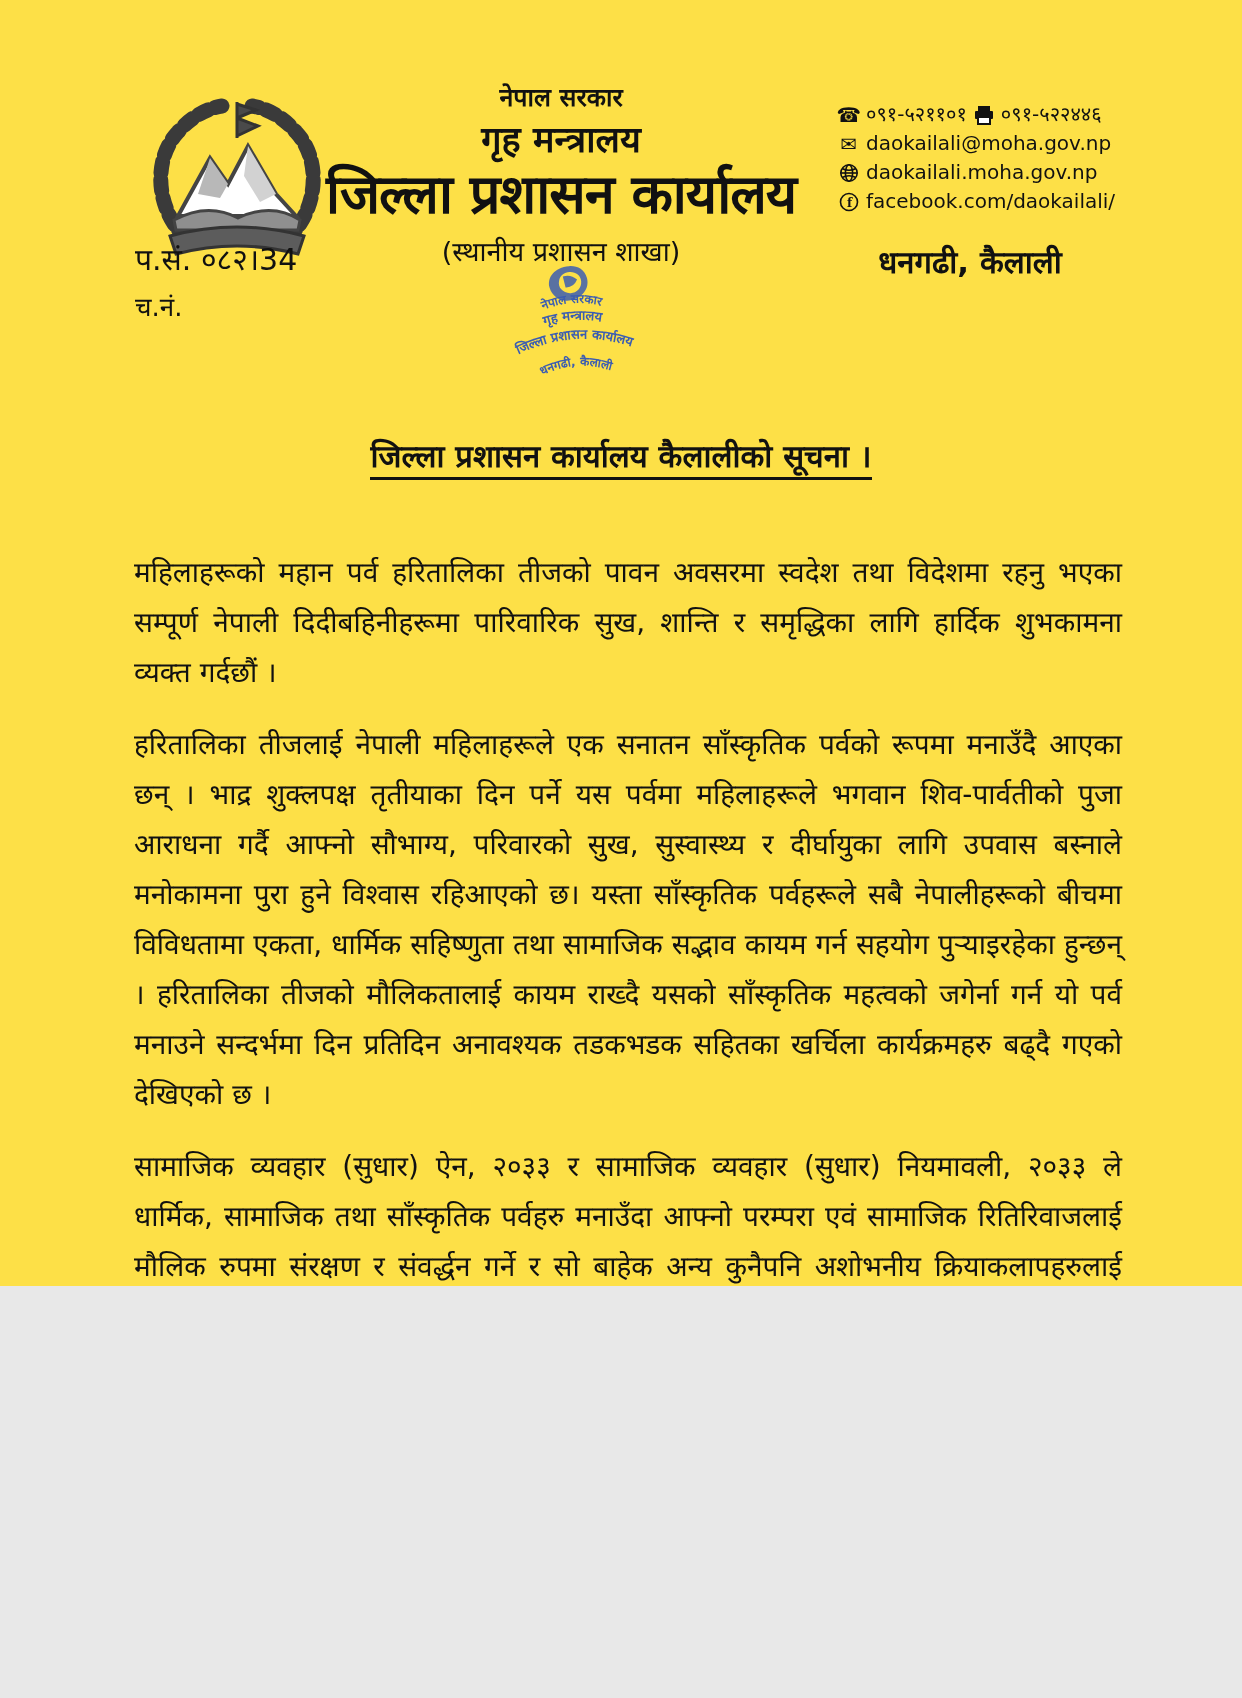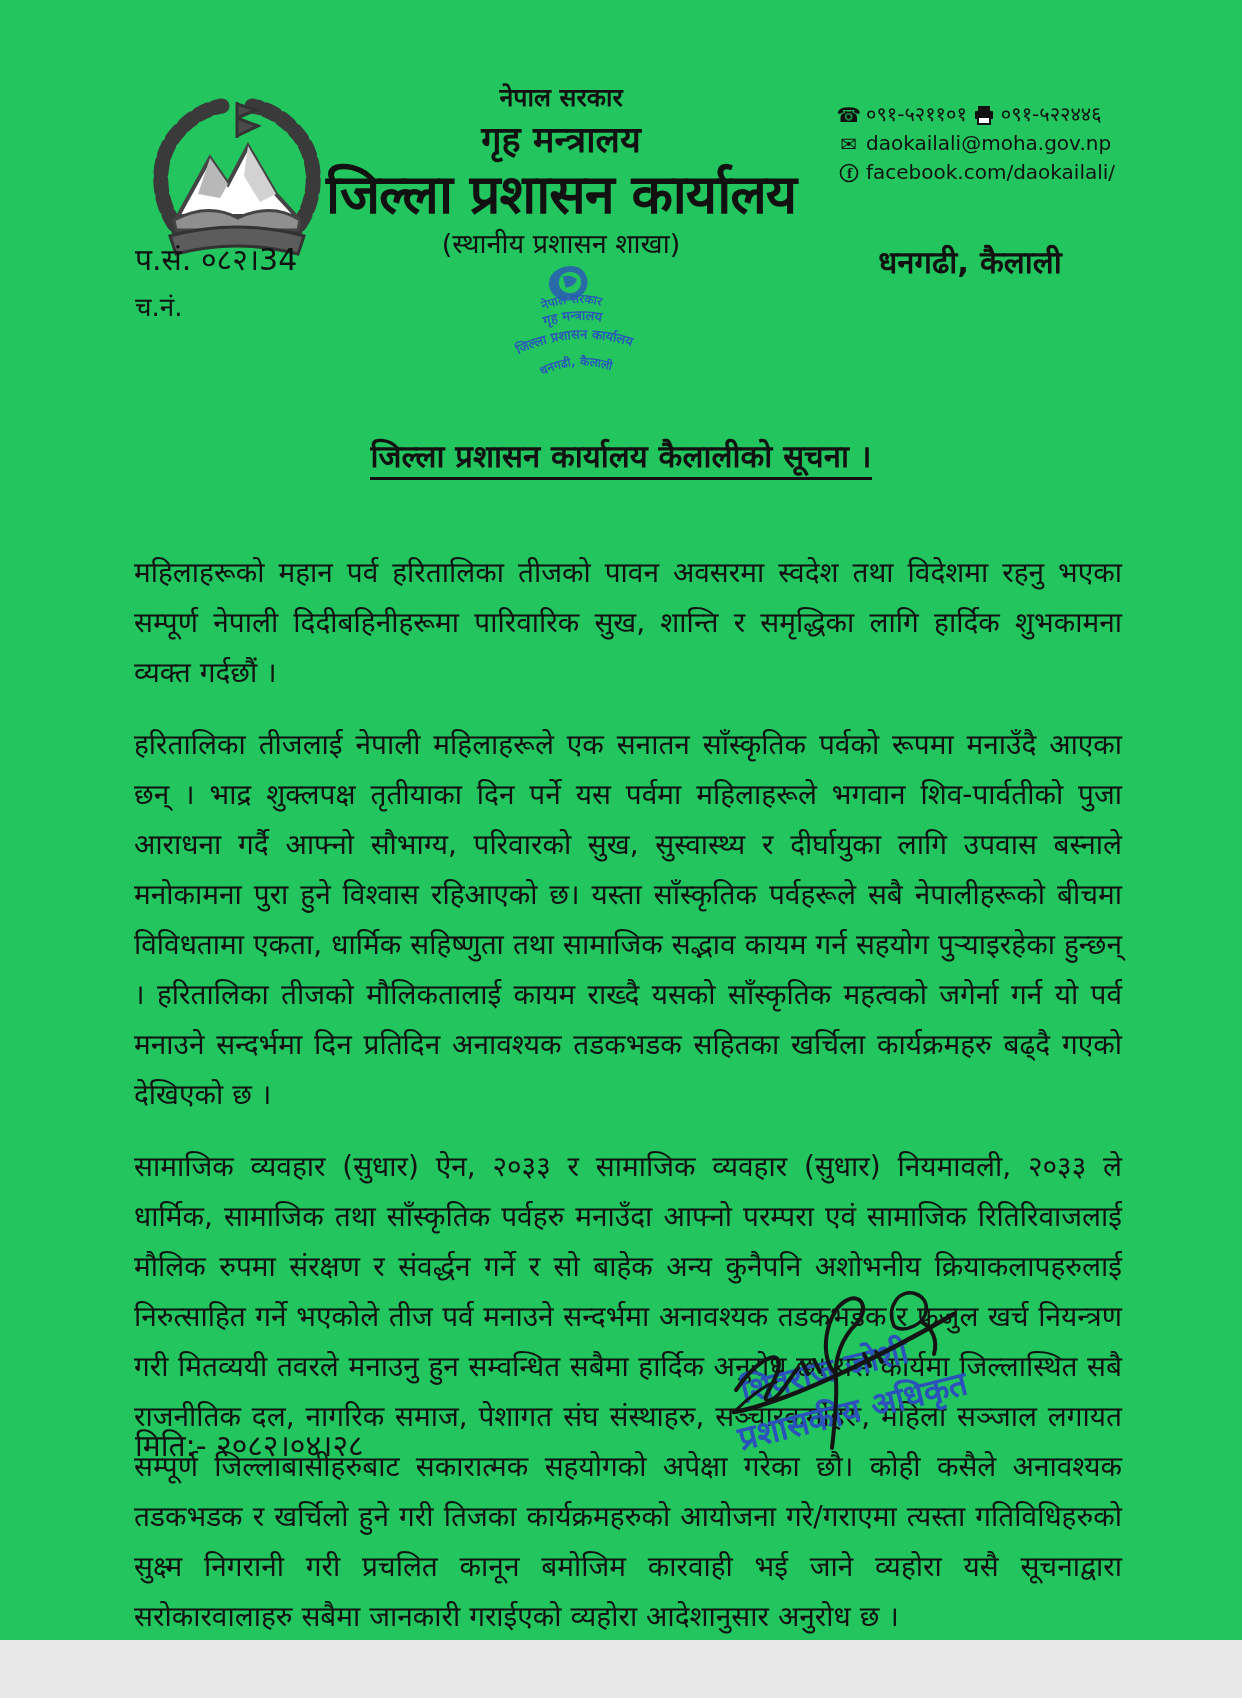"नेपाल सरकार" .page { background: #22c55e -> #fde047; height: 1640px -> 1286px }
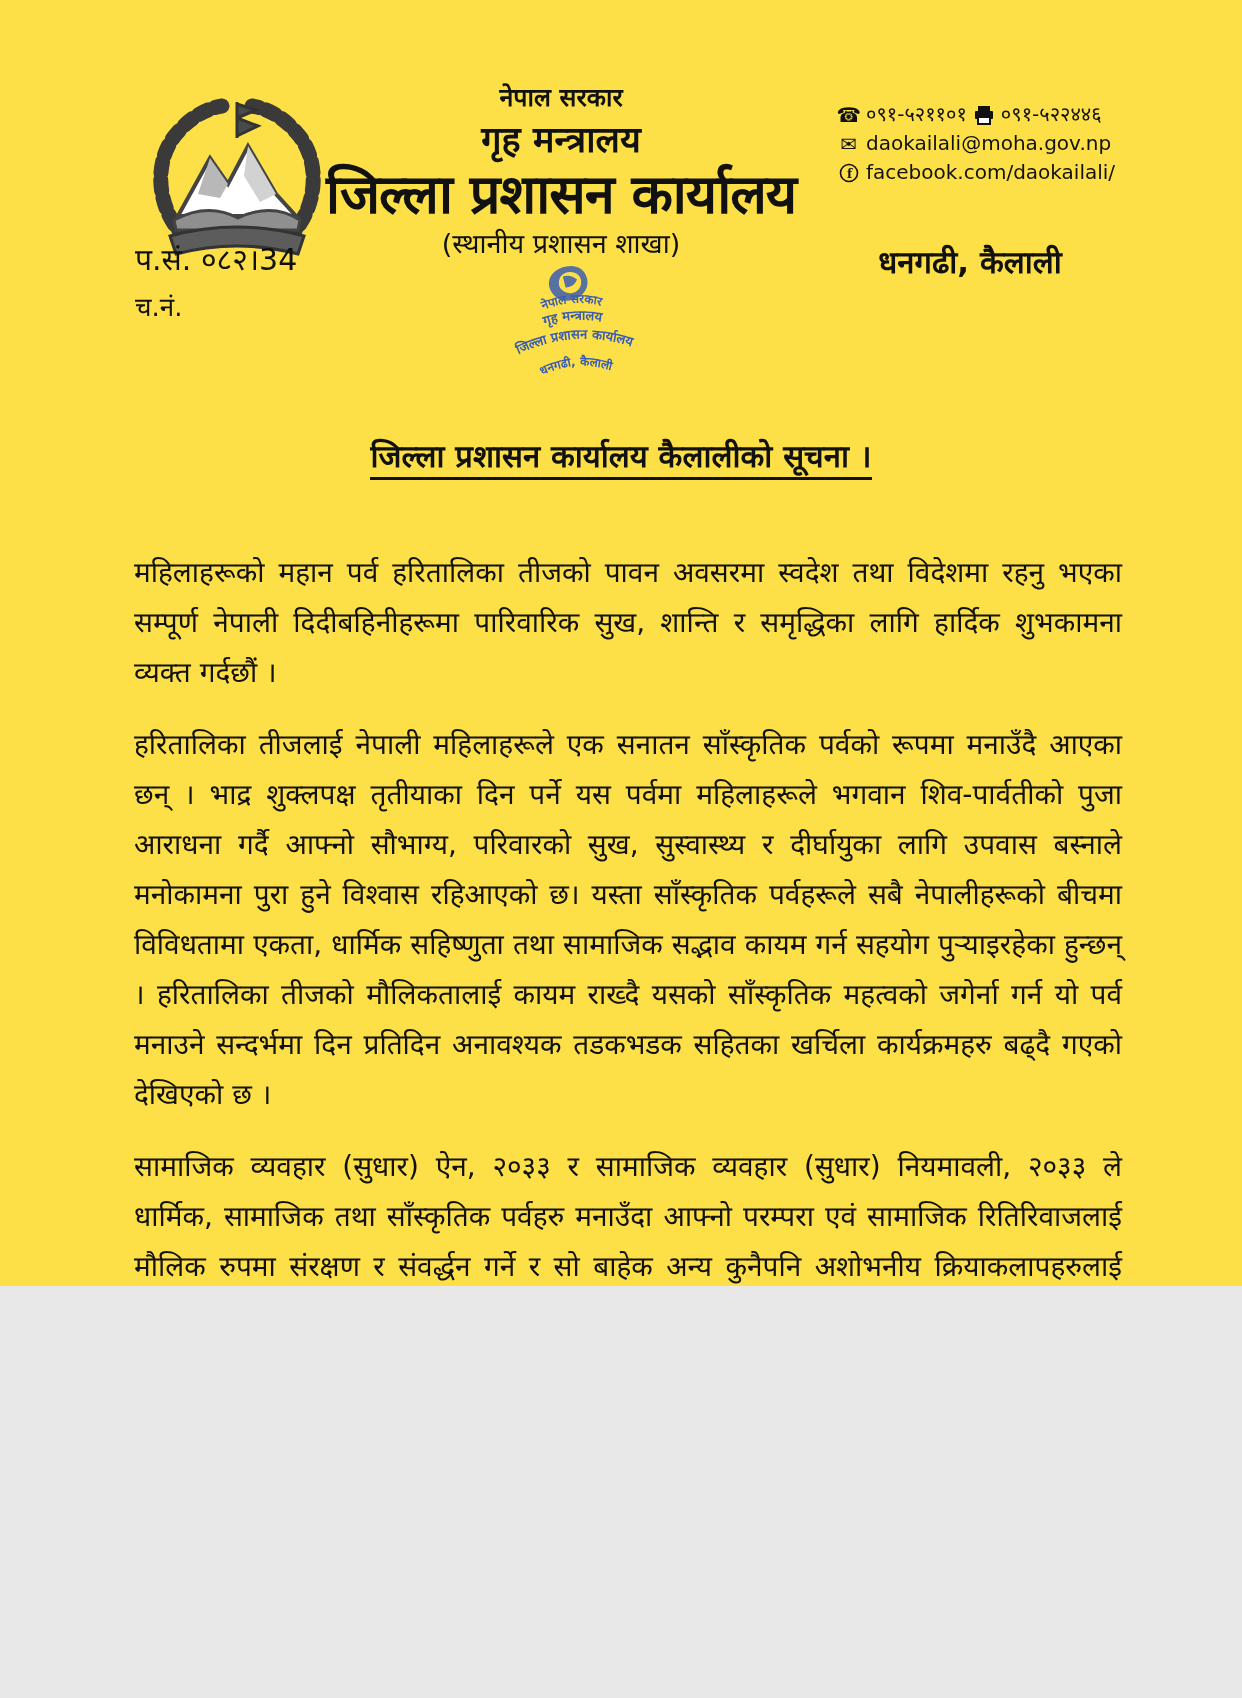"daokailali.moha.gov.np" div.contact-row { html: none -> <div> <span> <svg> <circle></circle> <ellipse></ellipse> <line></line> <path></path> </svg> </span> <span>daokailali.moha.gov.np</span> </div> }
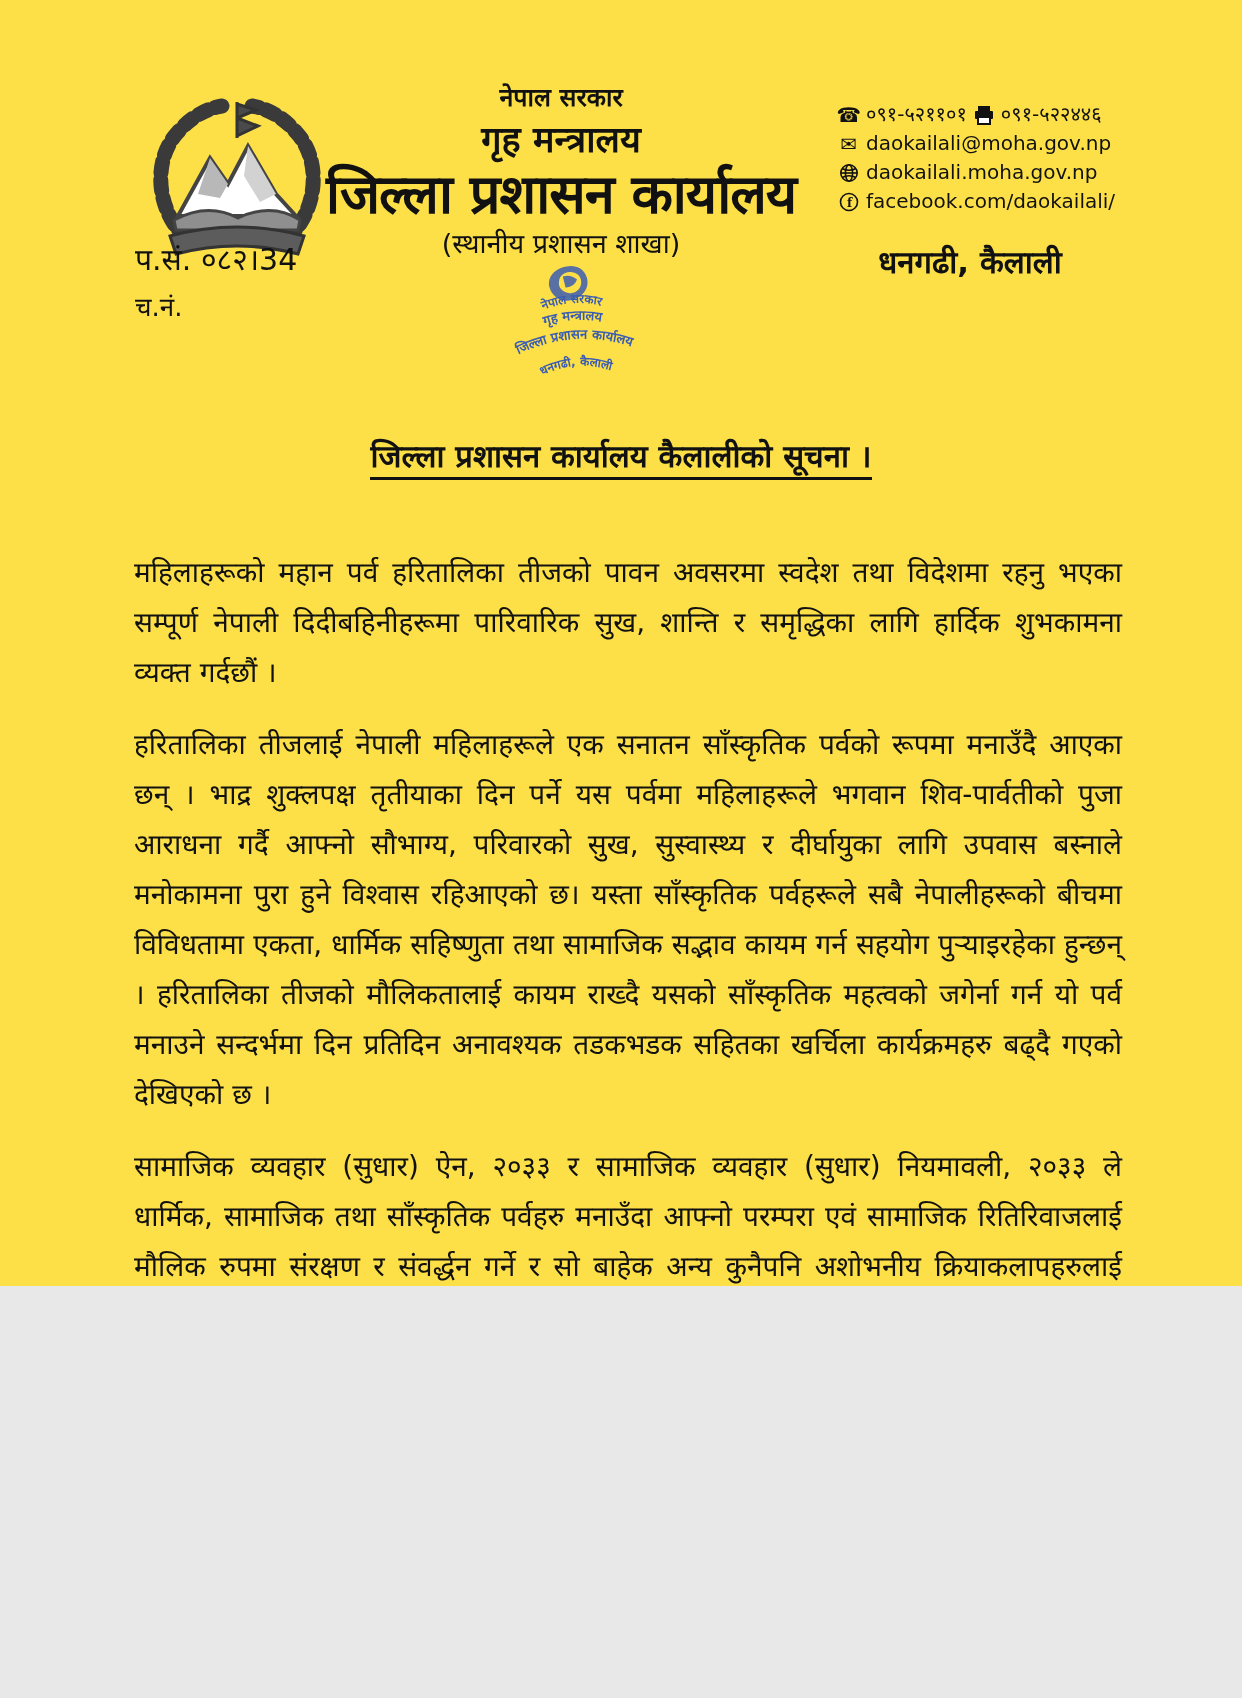"(स्थानीय प्रशासन शाखा)" .branch-line { margin-top: none -> 8px }
